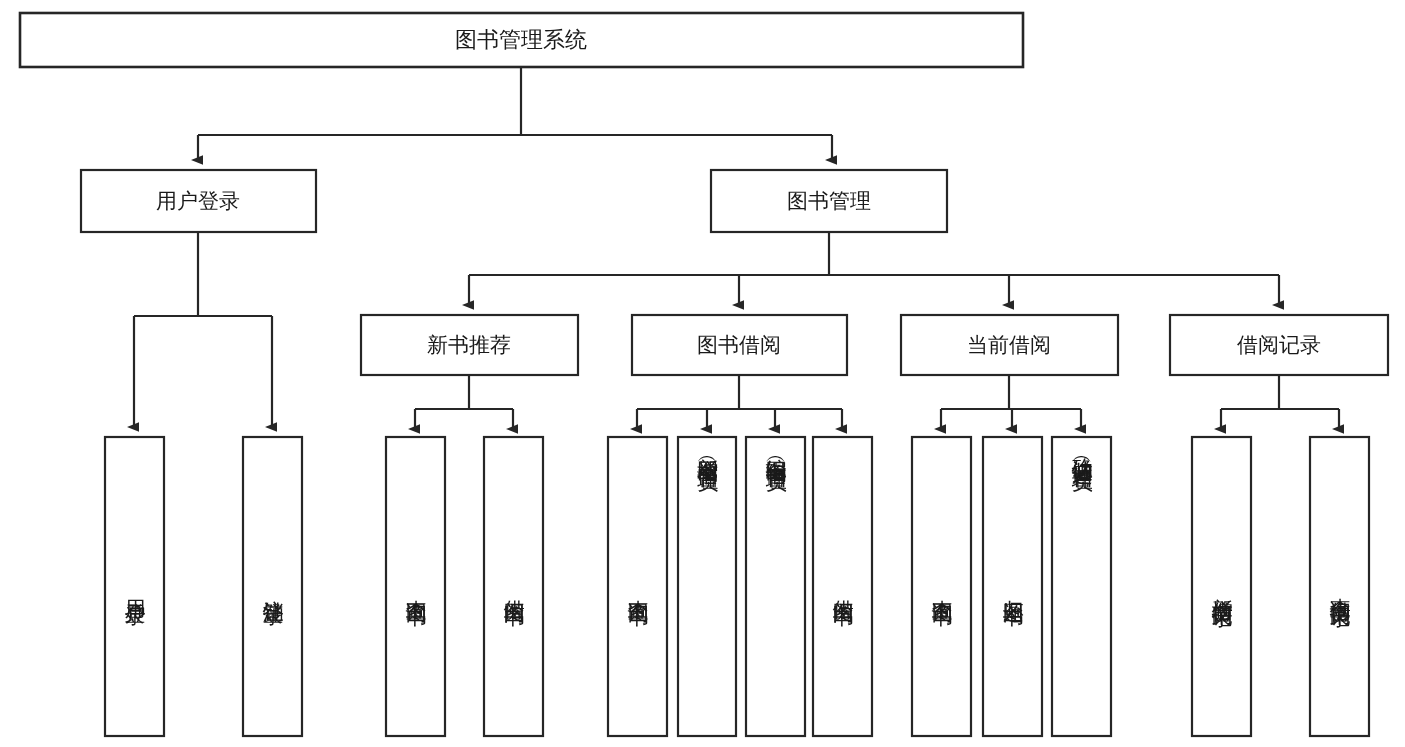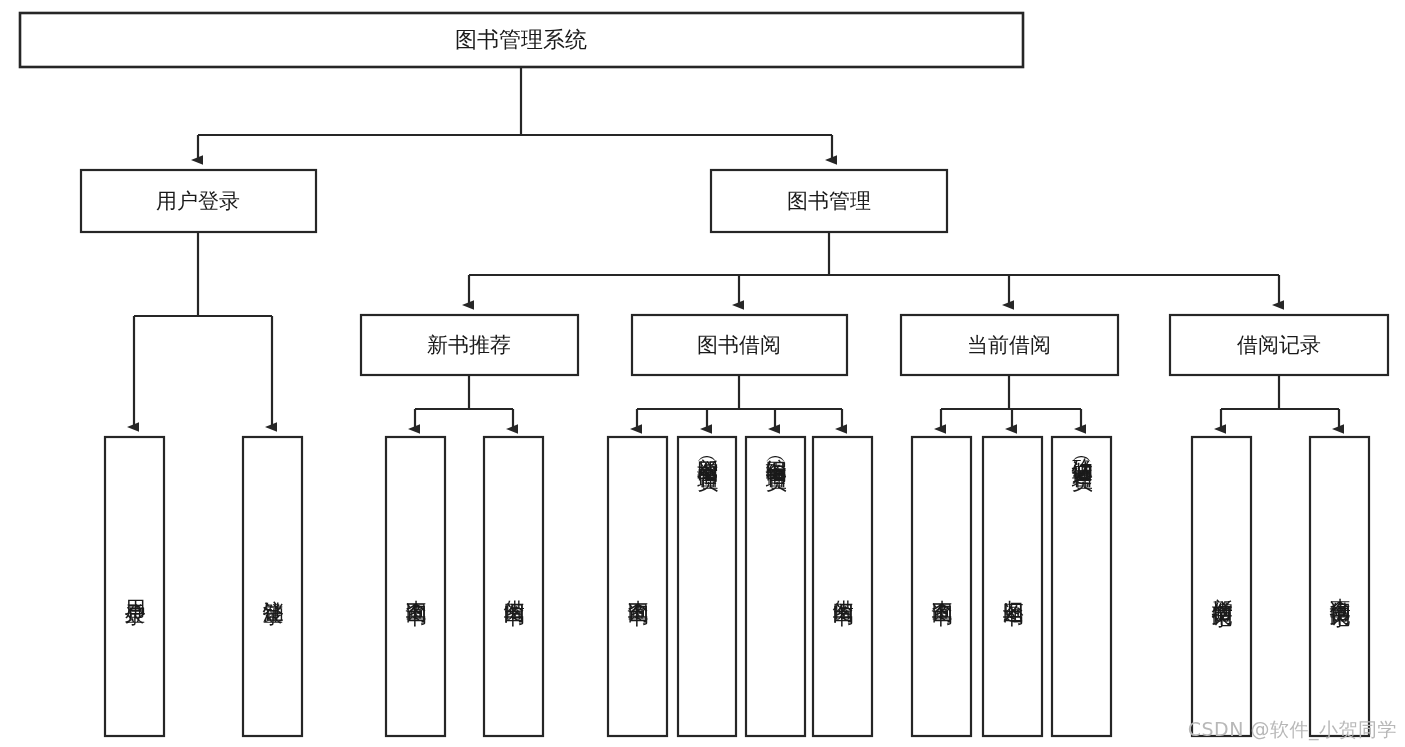"CSDN @软件_小贺同学" div.watermark { html: <div>CSDN @软件_小贺同学</div> -> none }
